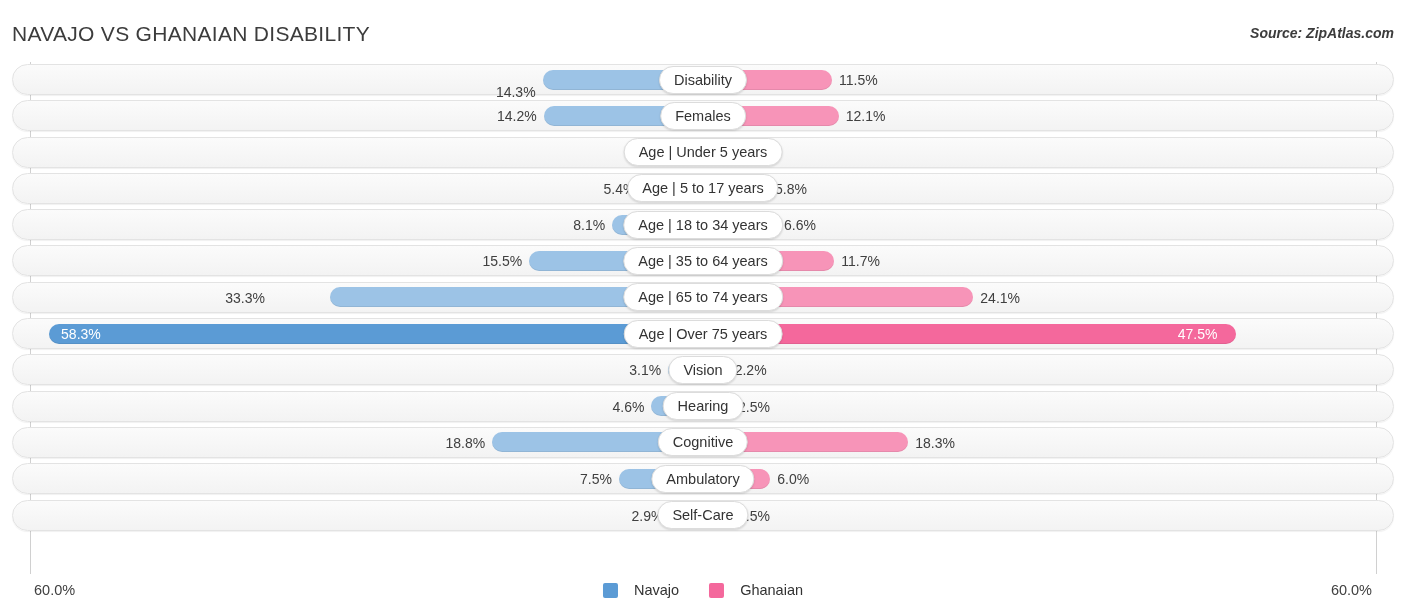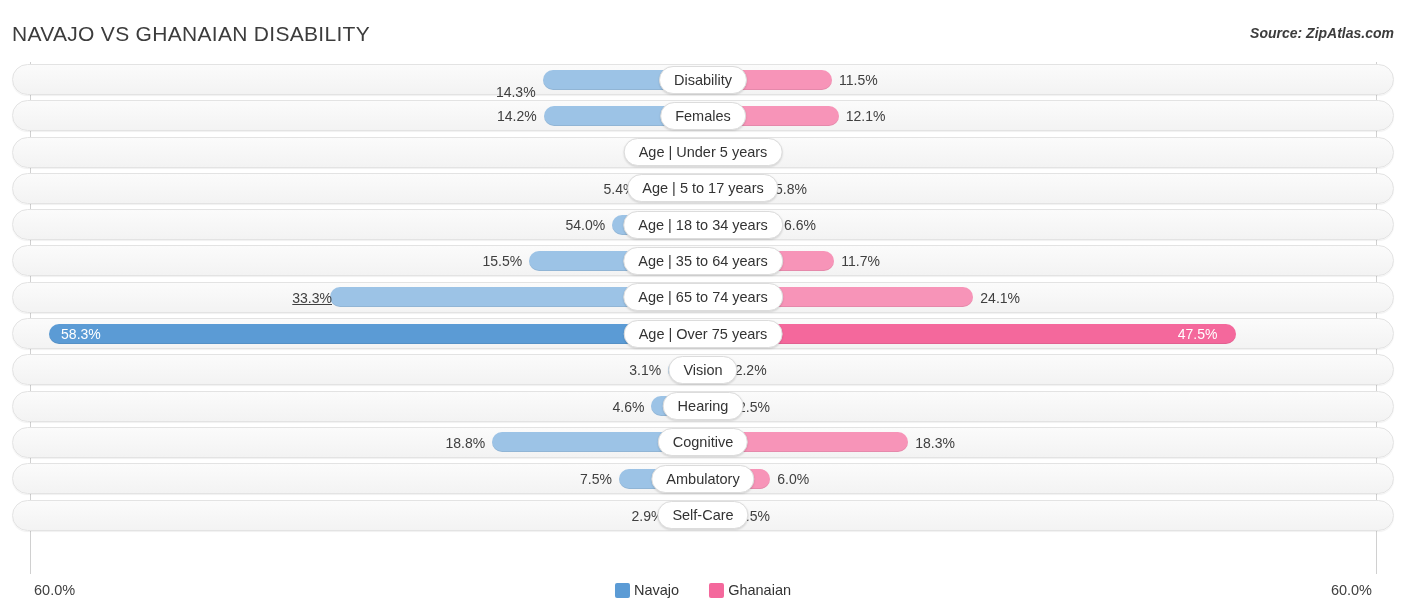"54.0%" div.val { text: 54.0% -> 8.1% }
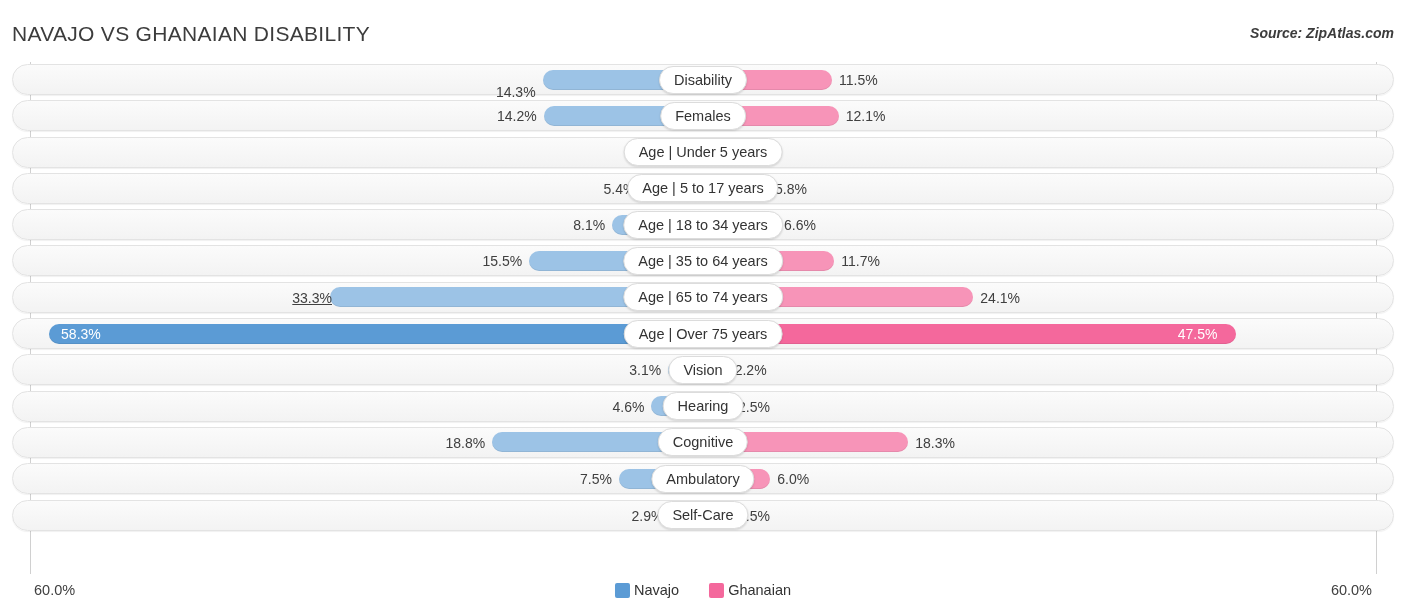"33.3%" div.val { right: 1074px -> 1141px; text-decoration: underline -> none }
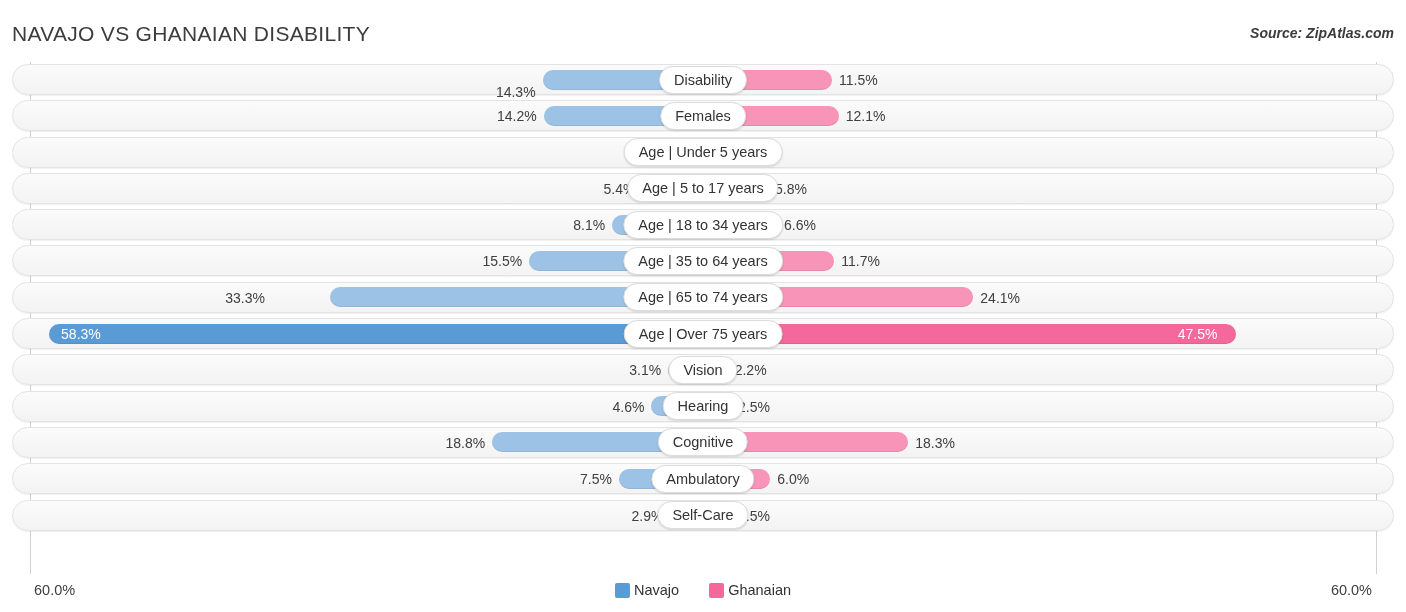"Navajo" .legend-item { gap: 4px -> 16px }
